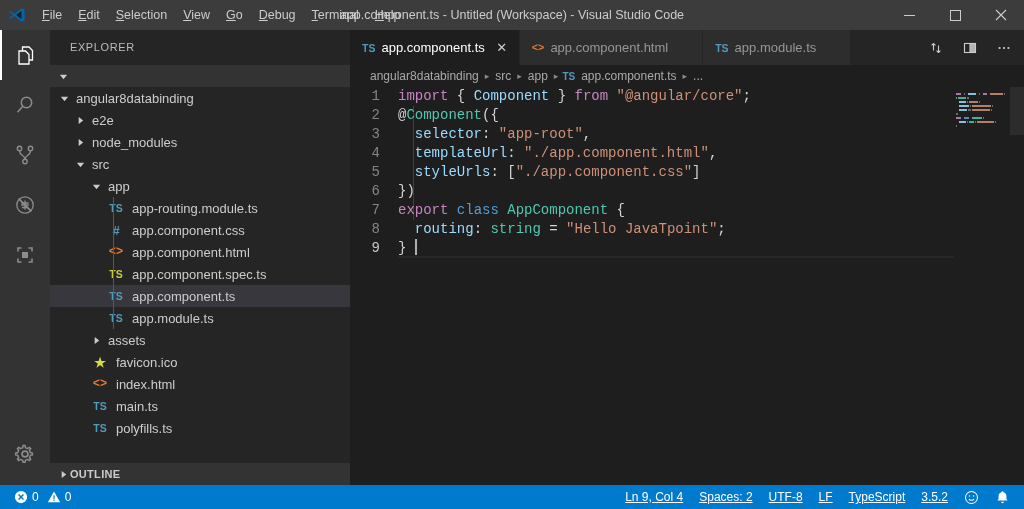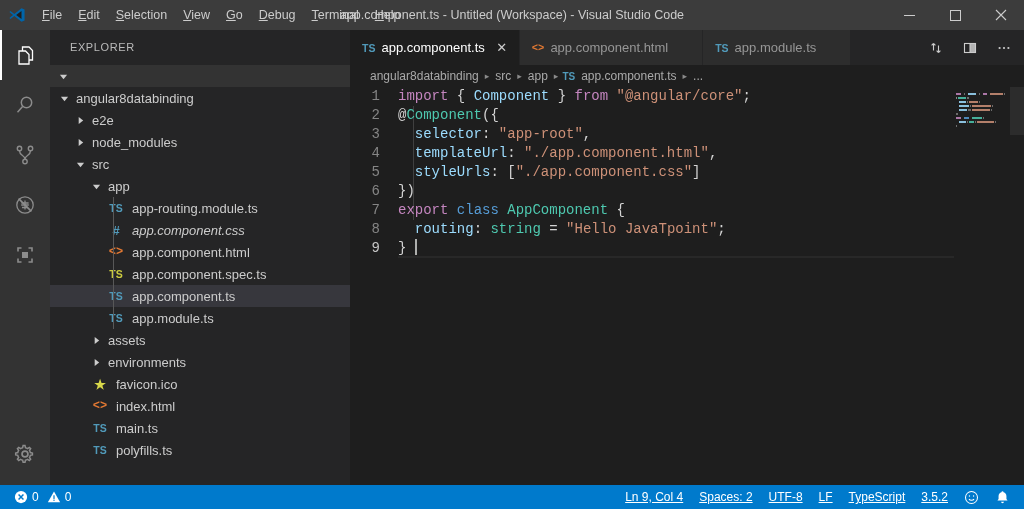"app.component.css" span.tree-label { font-style: italic -> none }
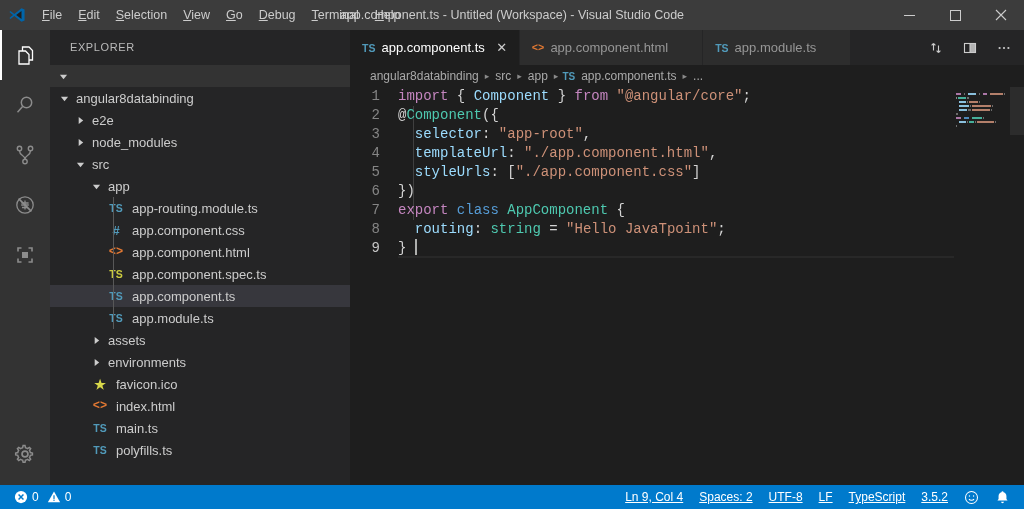"environments" div.tree-row { html: <div> <div></div> <div> <svg> <path></path> </svg> </div> <span>environments</span> </div> -> none }
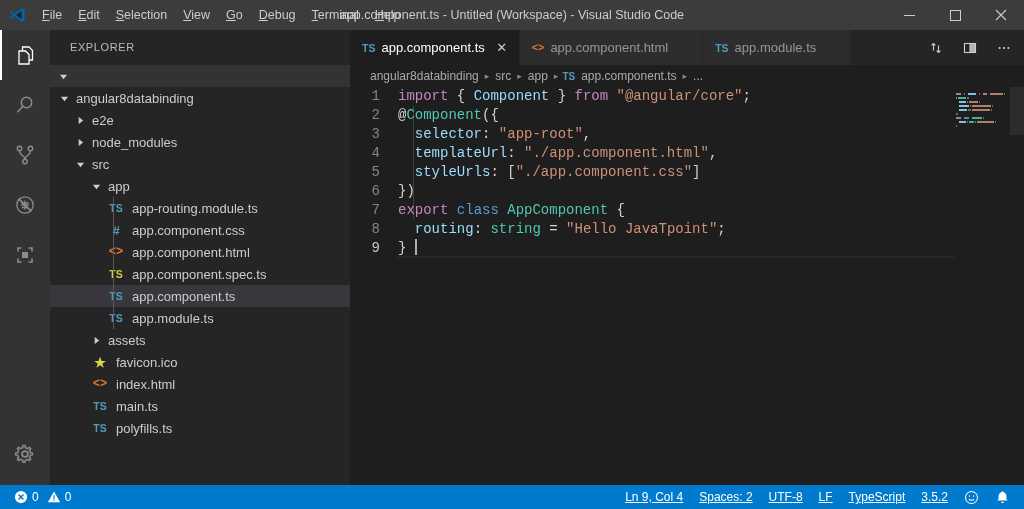"OUTLINE" div.section-header { html: none -> <div> <span> <svg> <path></path> </svg> </span> <span>OUTLINE</span> </div> }
